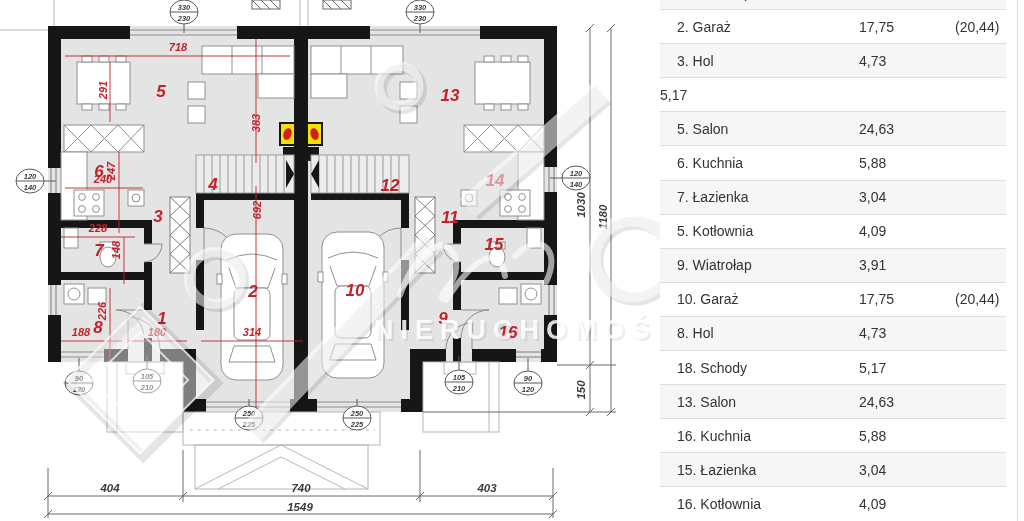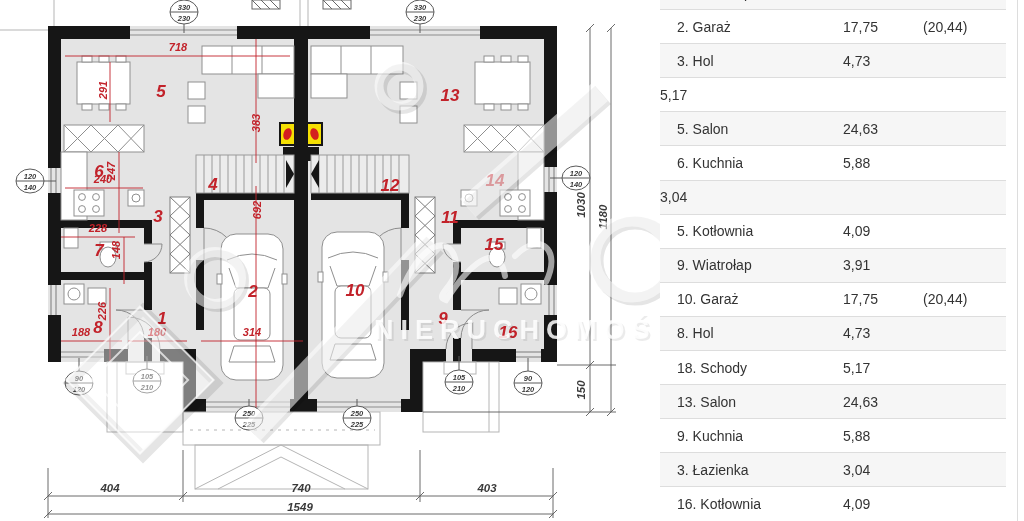"2. Garaż" .trow { gap: none -> 16px }
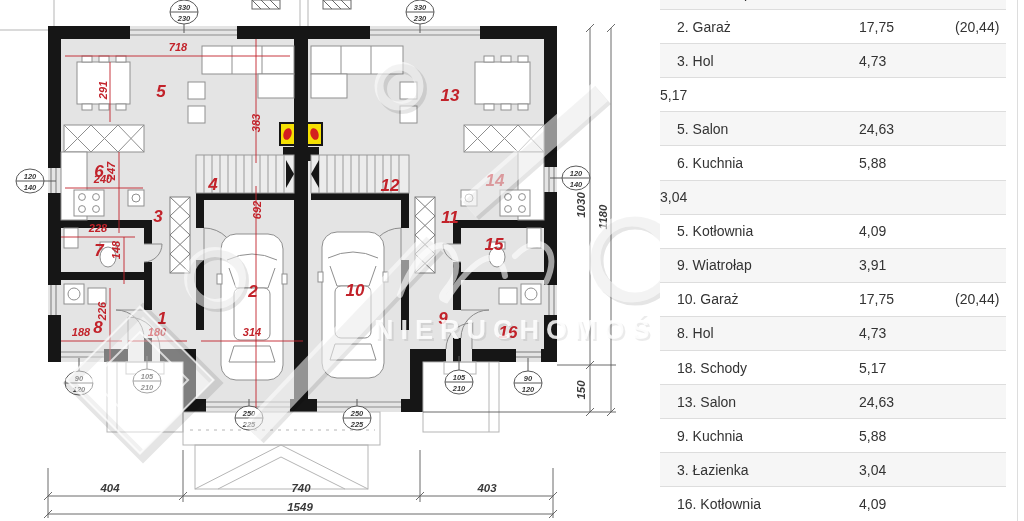"7. Łazienka" span.c-label { html: none -> <span>7. Łazienka</span> }
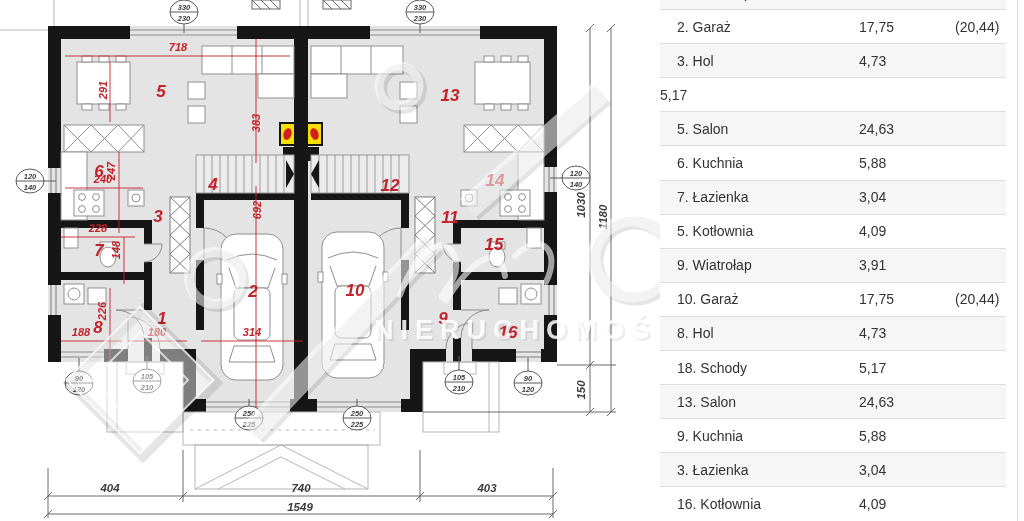"9. Kuchnia" span.c-label { text: 9 -> 16 }
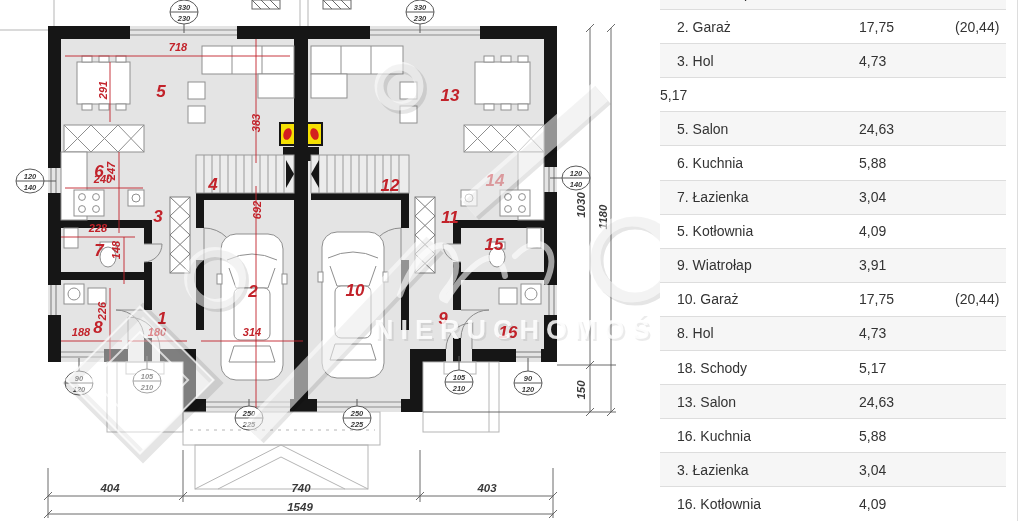"3. Łazienka" span.c-label { text: 3 -> 15 }
